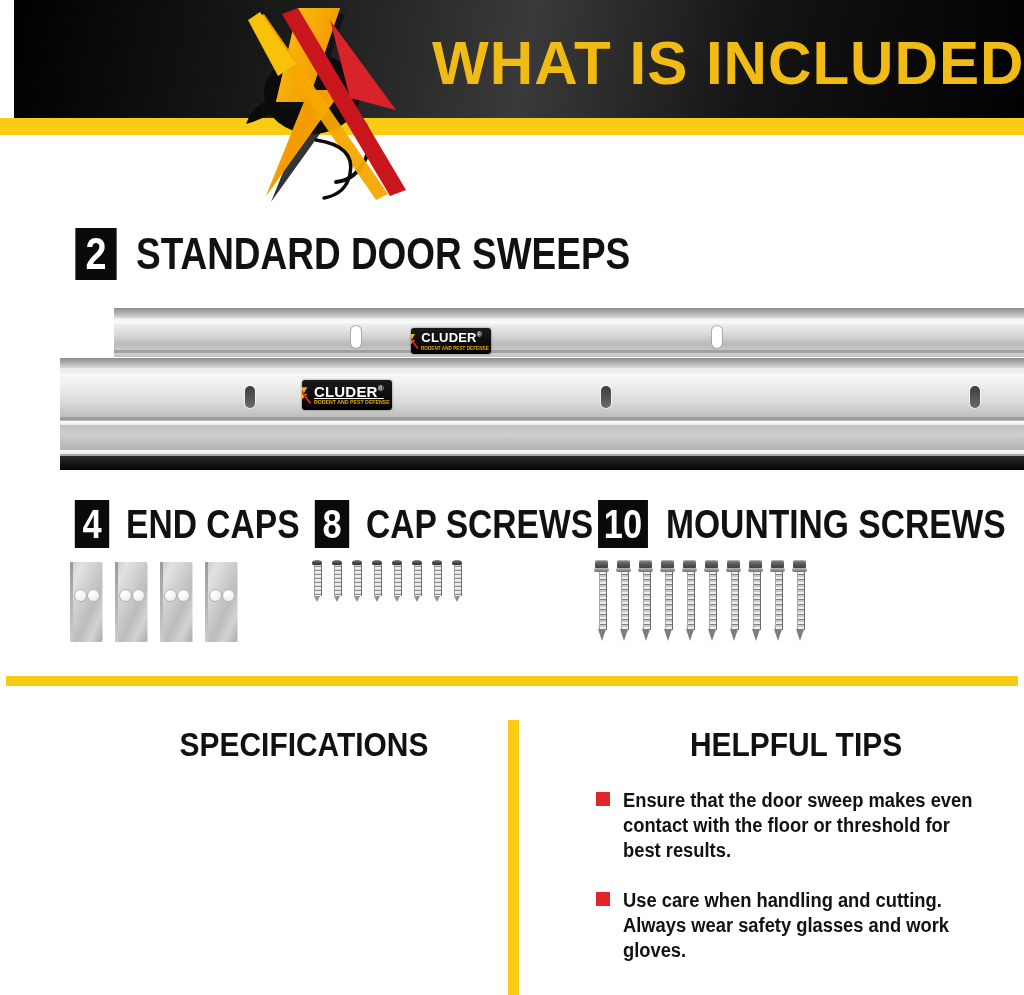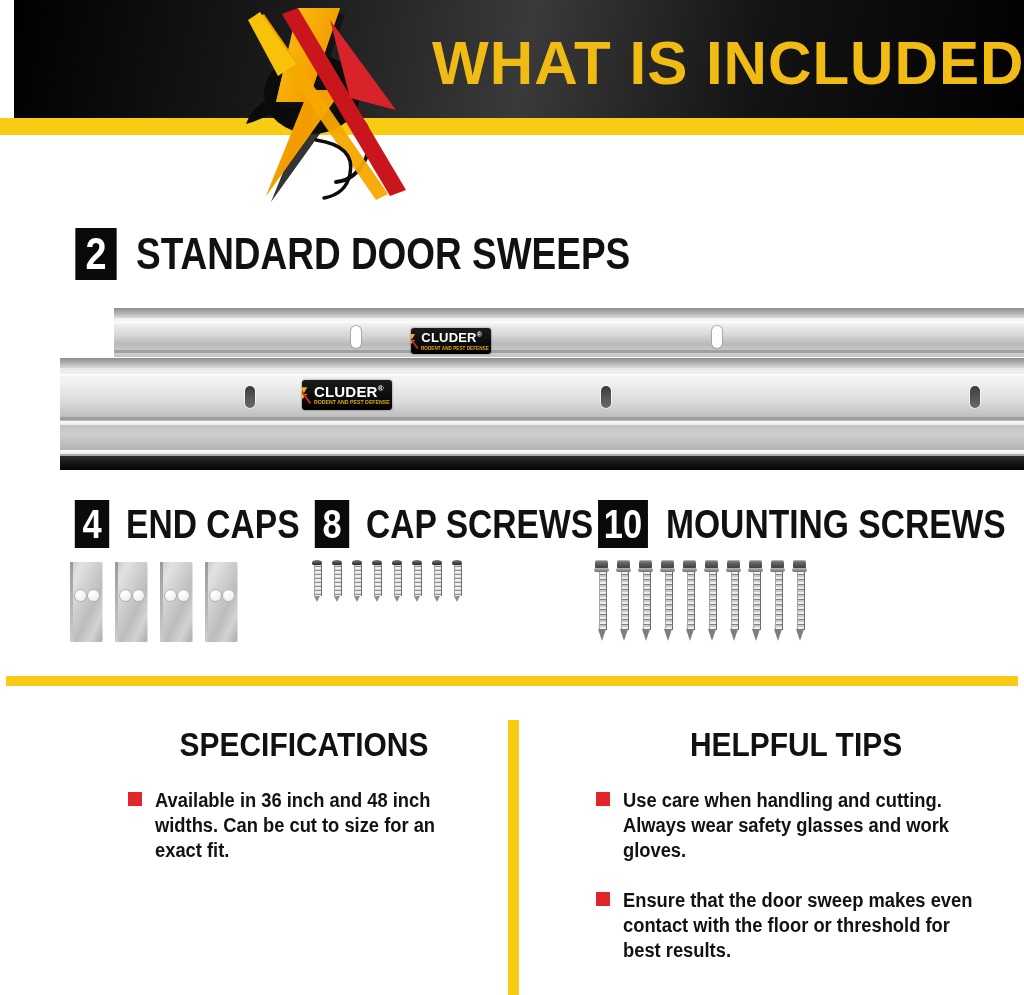"CLUDER®" div.brand-main { text-decoration: none -> underline }
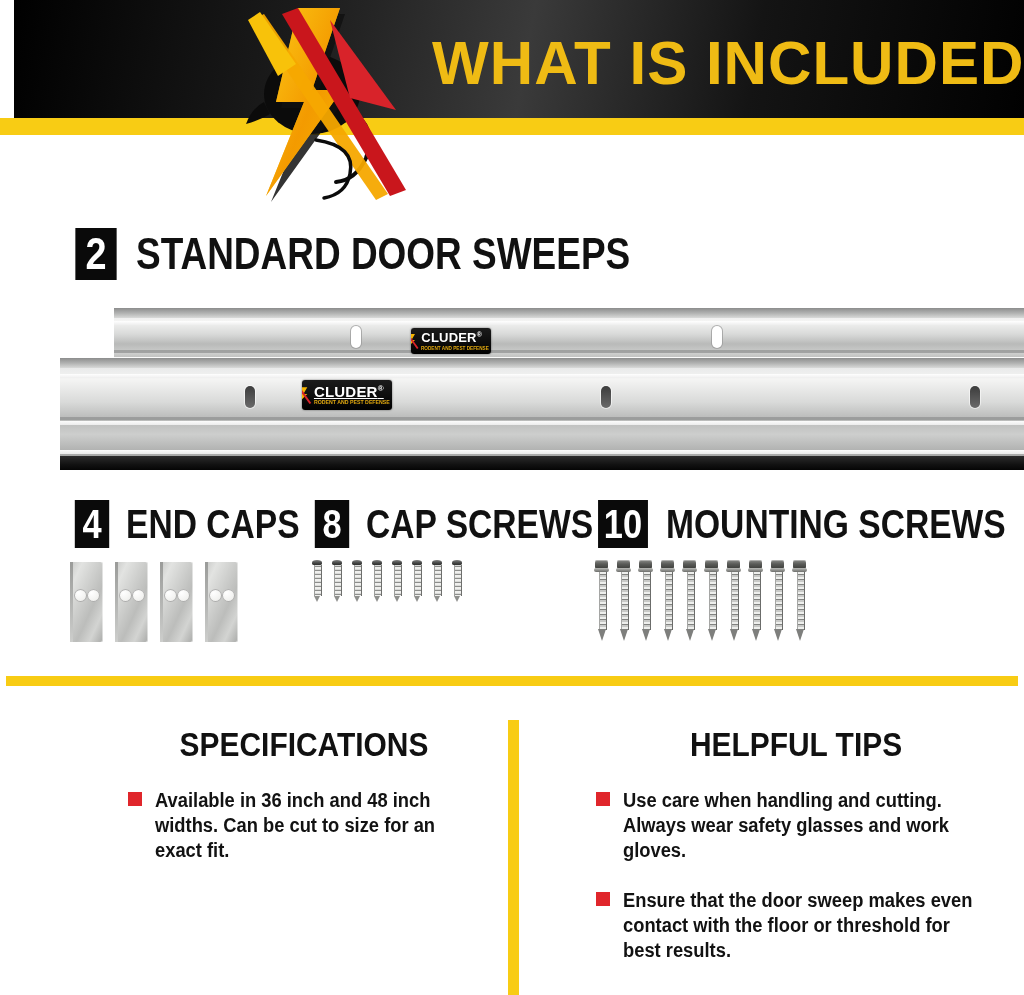"Available in 36 inch and" div.bullet-item { html: <div> <span></span> <span>Available in 36 inch and 48 inch widths. Can be cut to size for an exact fit.</span> </div> -> none }
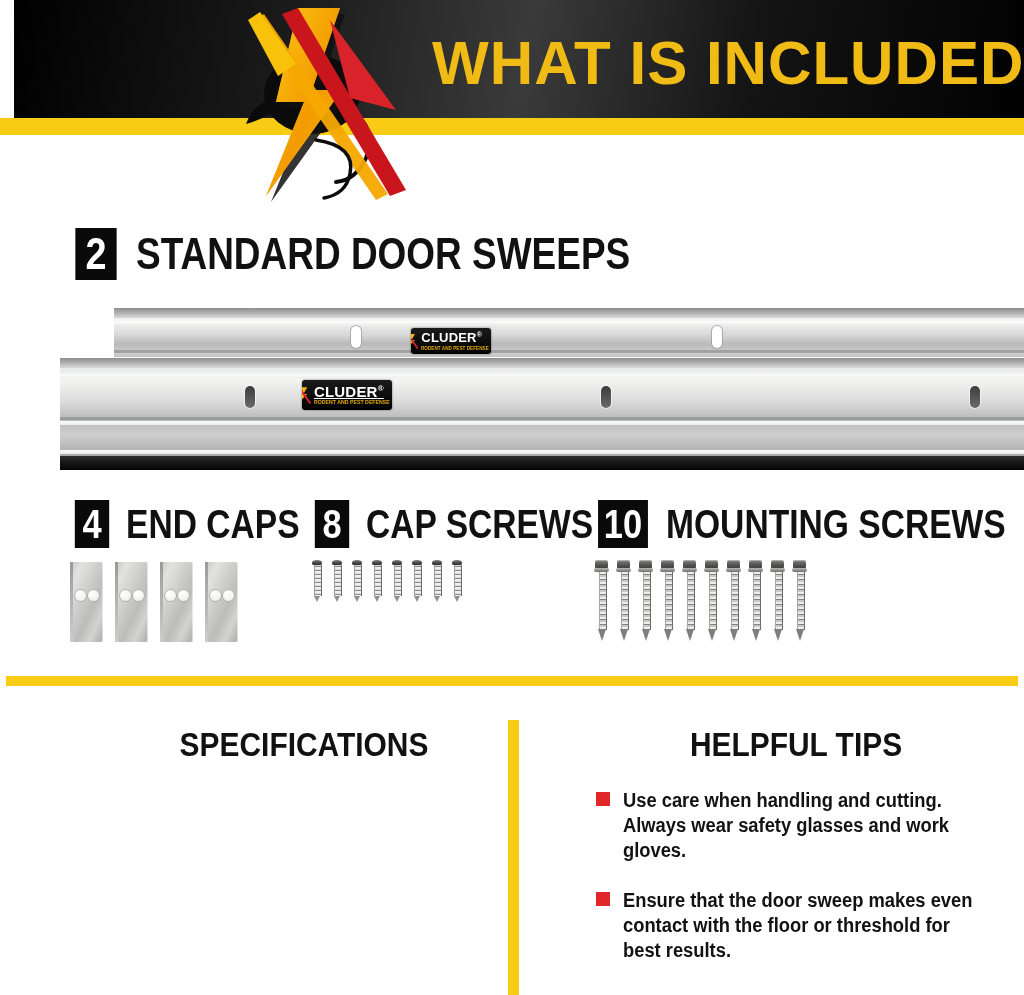"Use care when handling and" div.bullet-item { order: before "Ensure that the door sweep" -> after "Ensure that the door sweep" }
